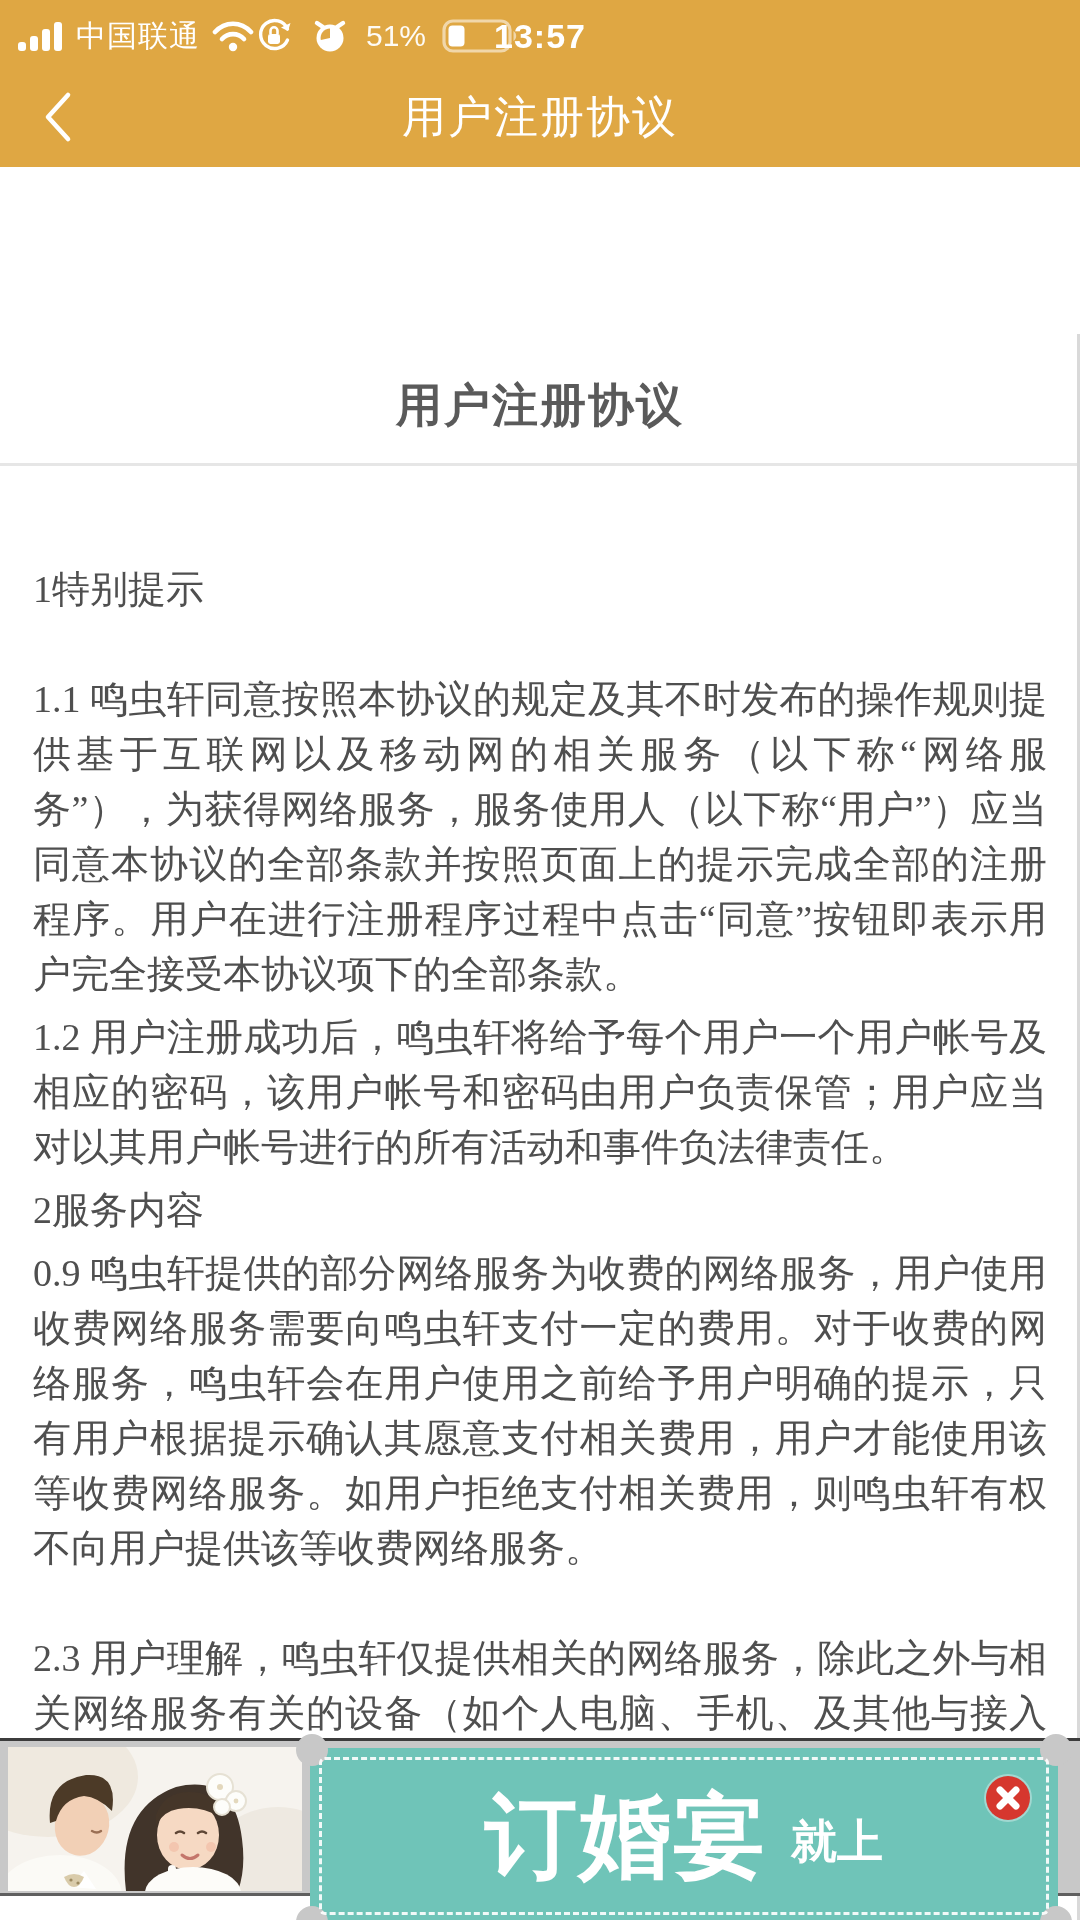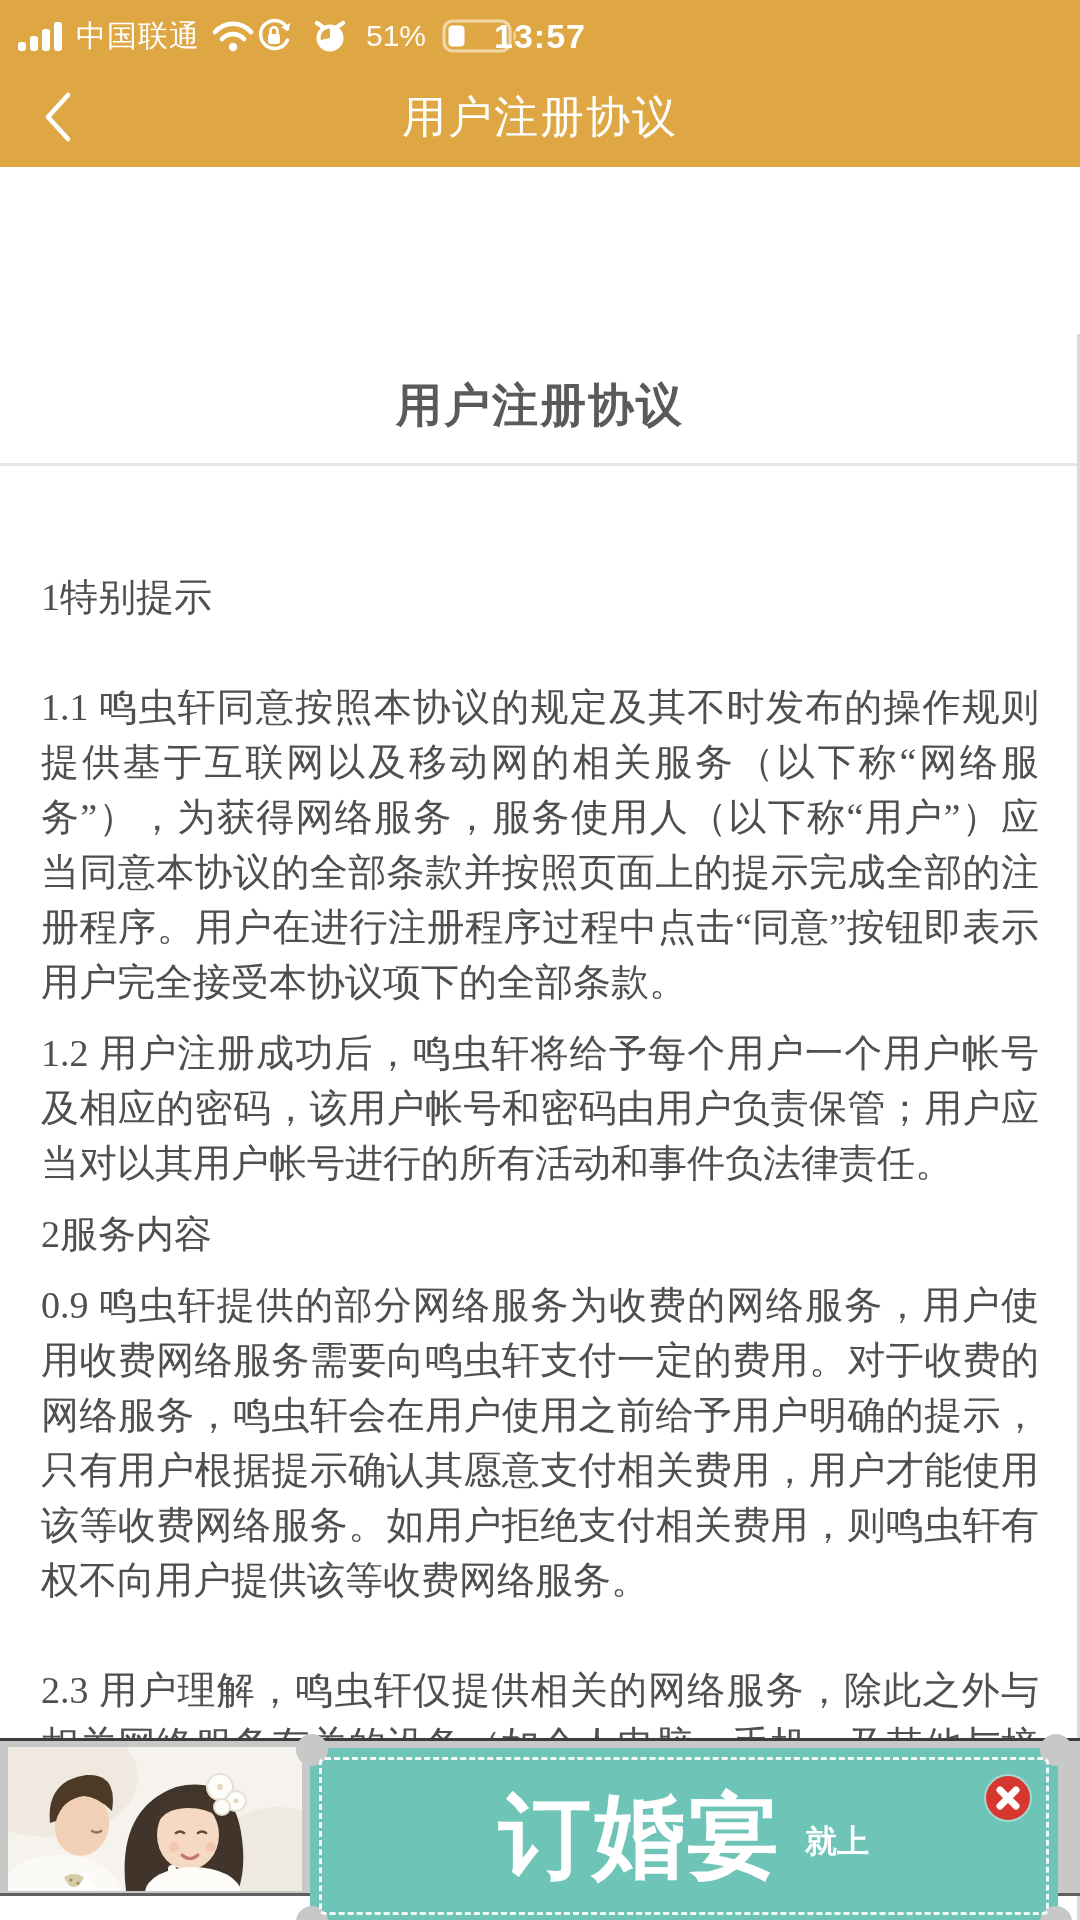"1特别提示" .body-text p { margin: 16px -> 8px }
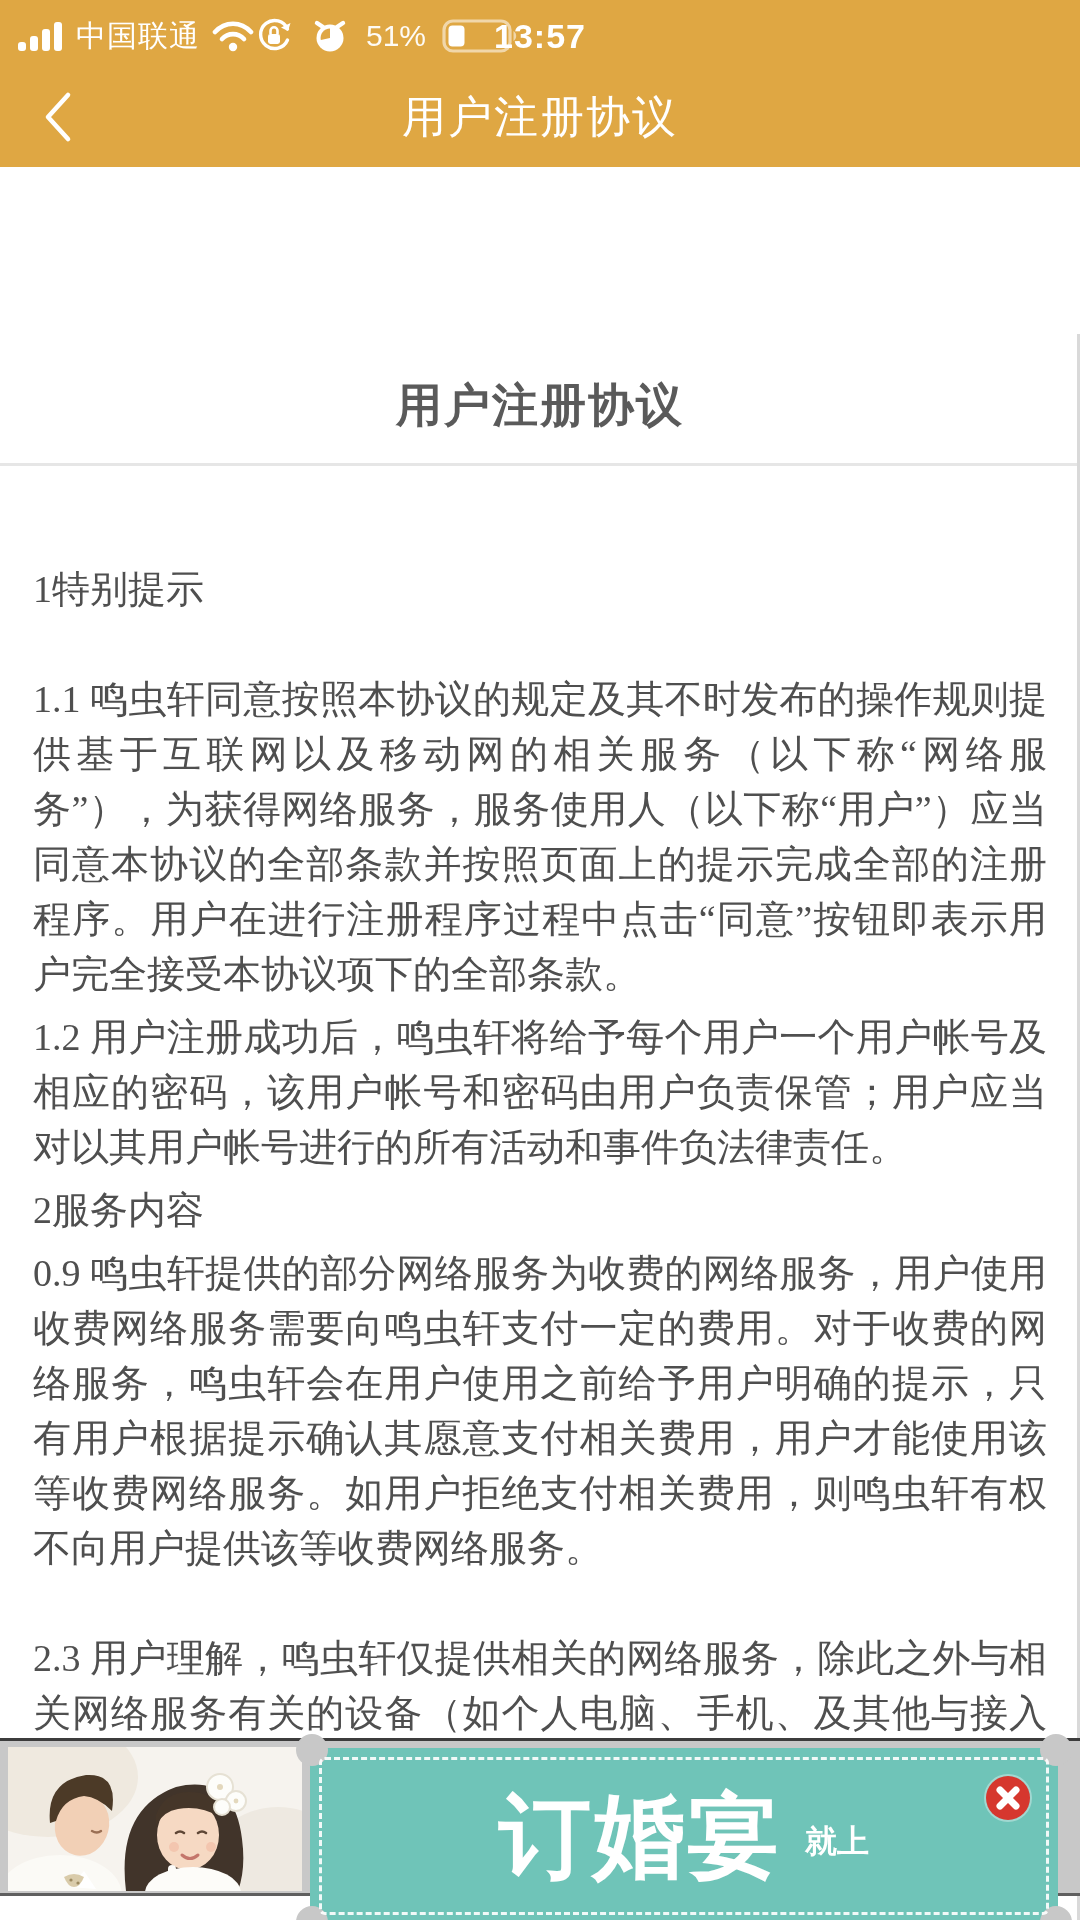"就上" .ad-small { font-size: 32px -> 46px }
